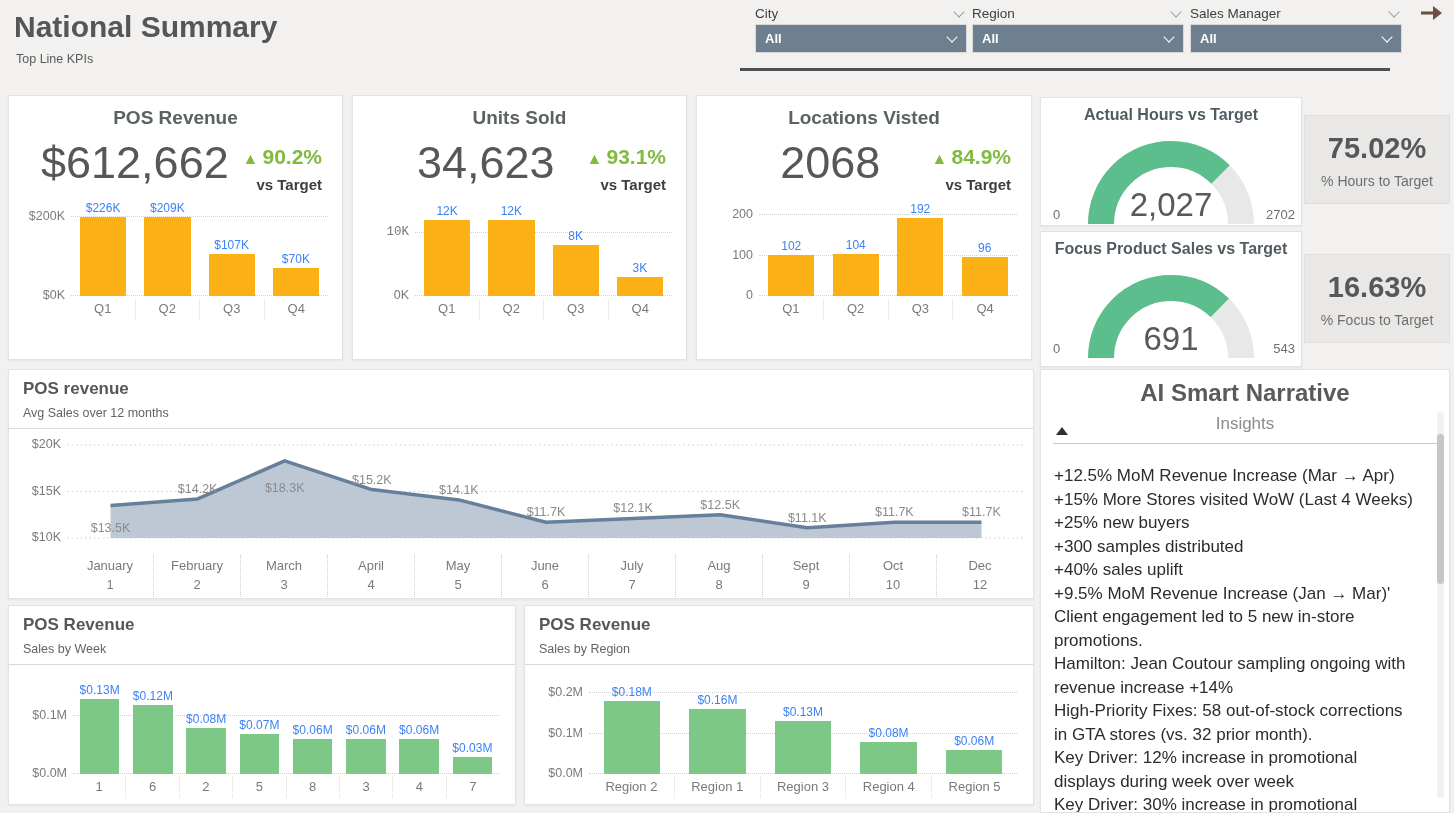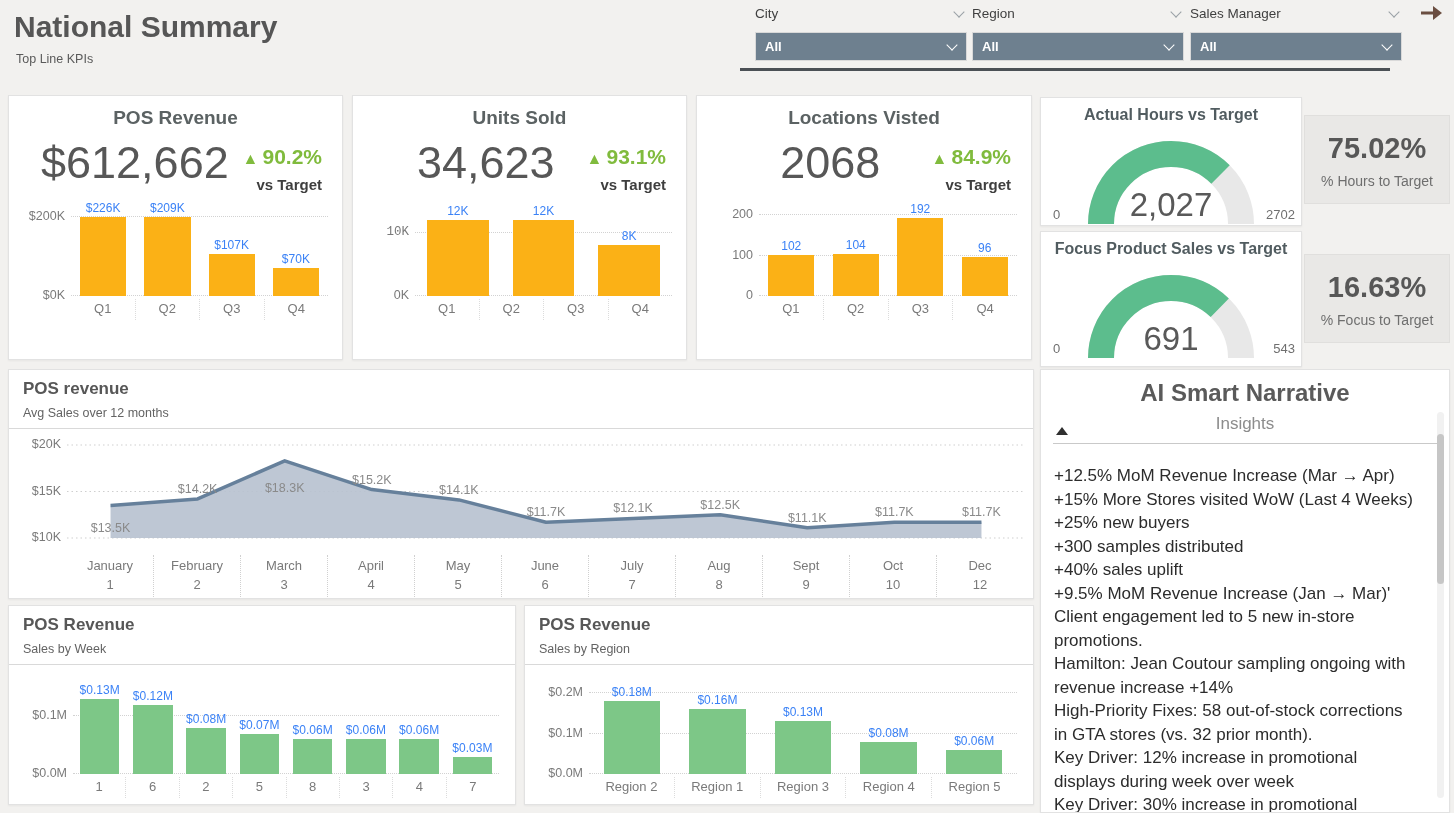"All" .slicer-box { margin-top: 8px -> 0 }
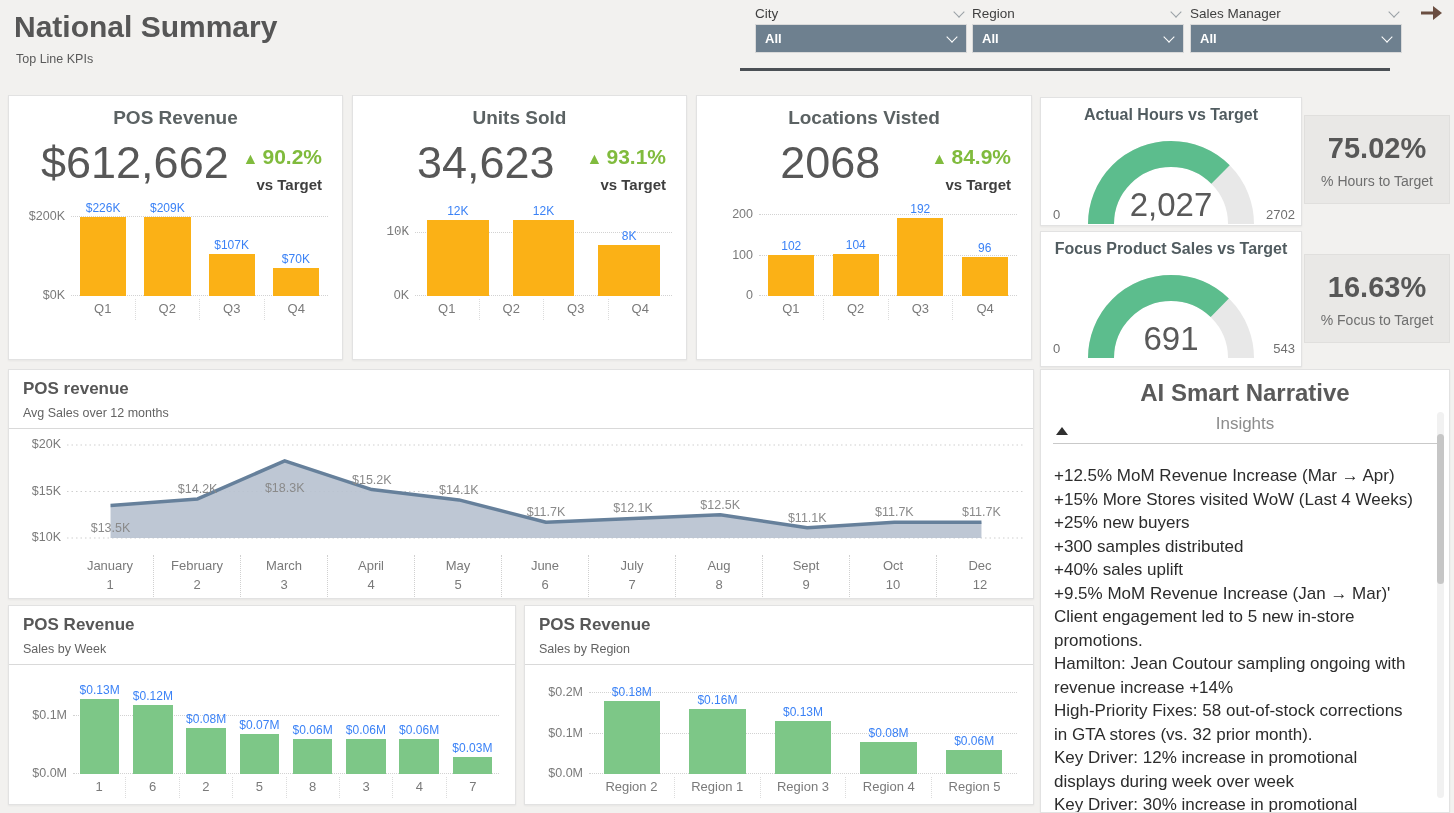"3K" div.bar-col { html: none -> <div> <div>3K</div> <div></div> </div> }
